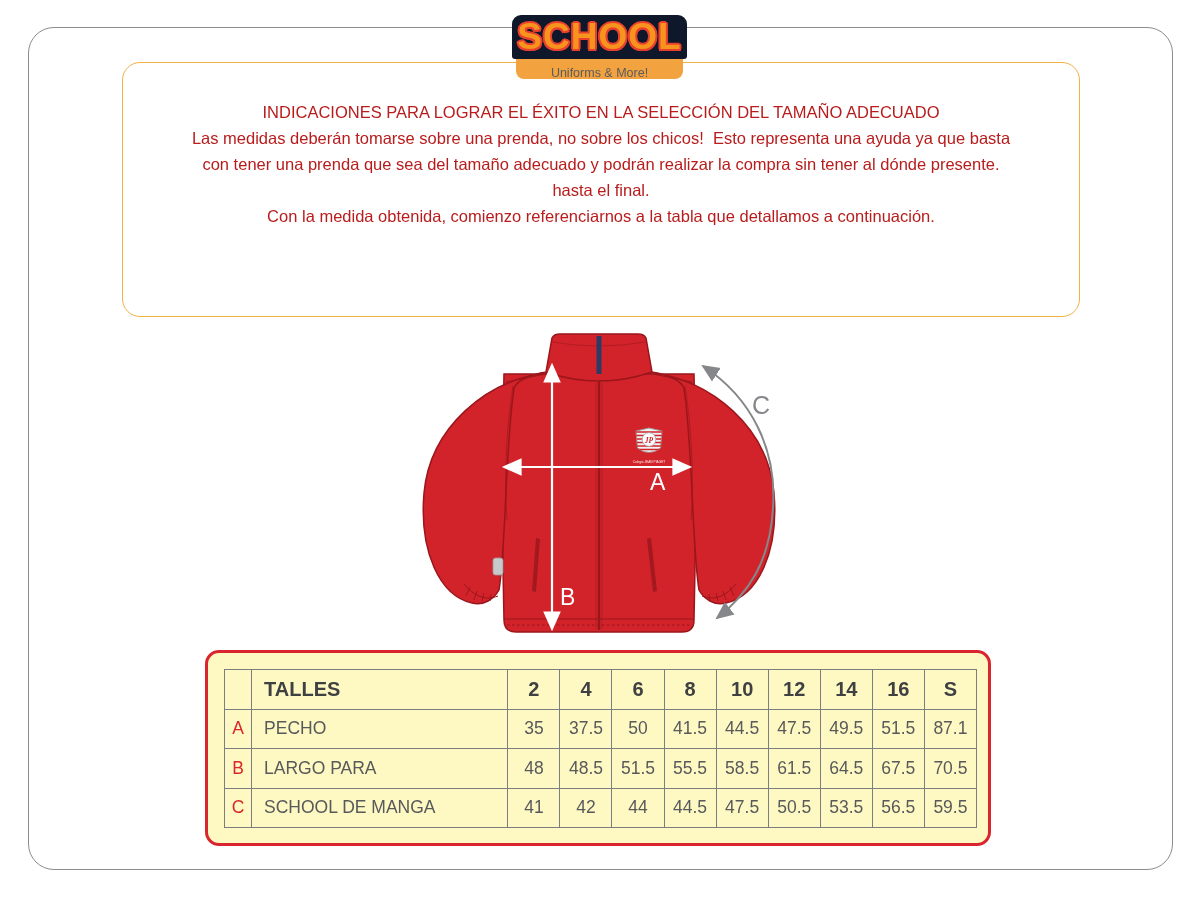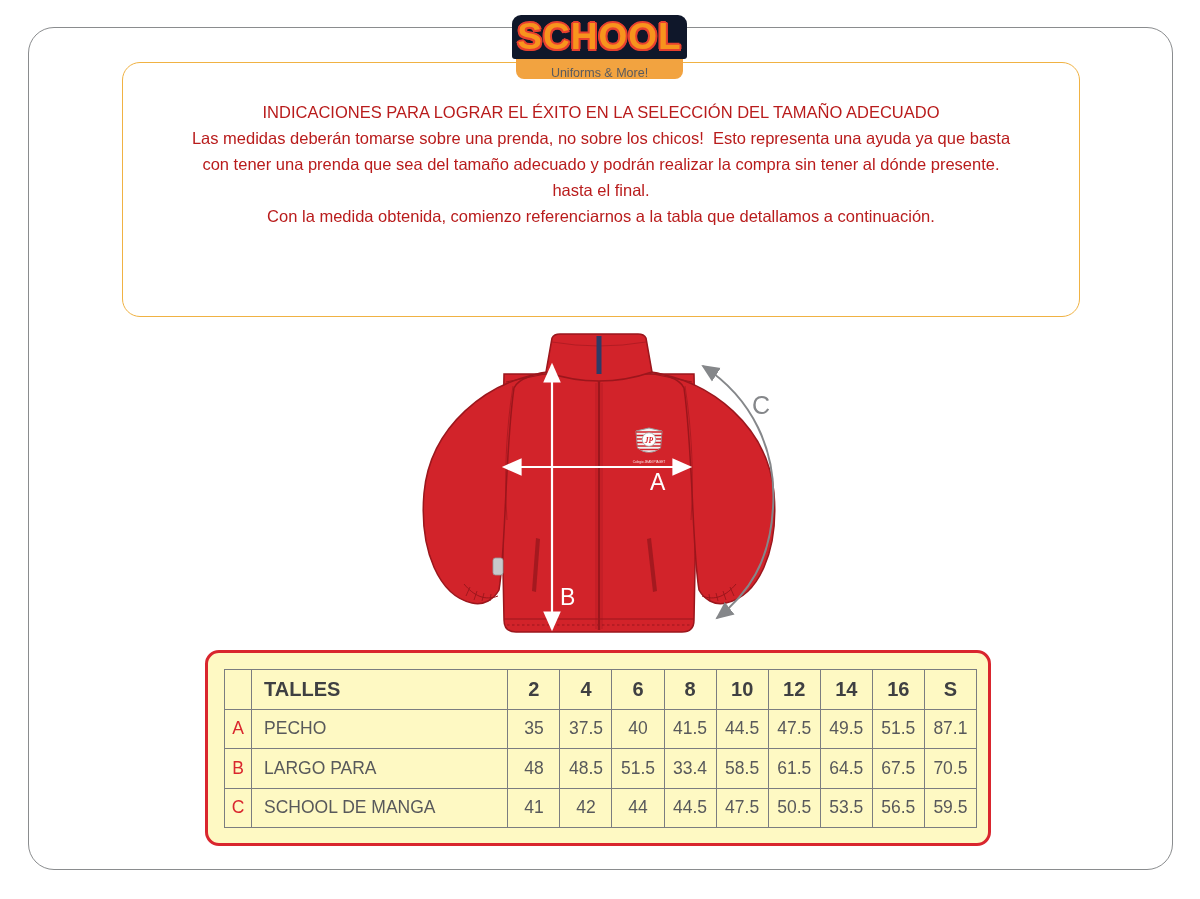"40" td { text: 40 -> 50 }
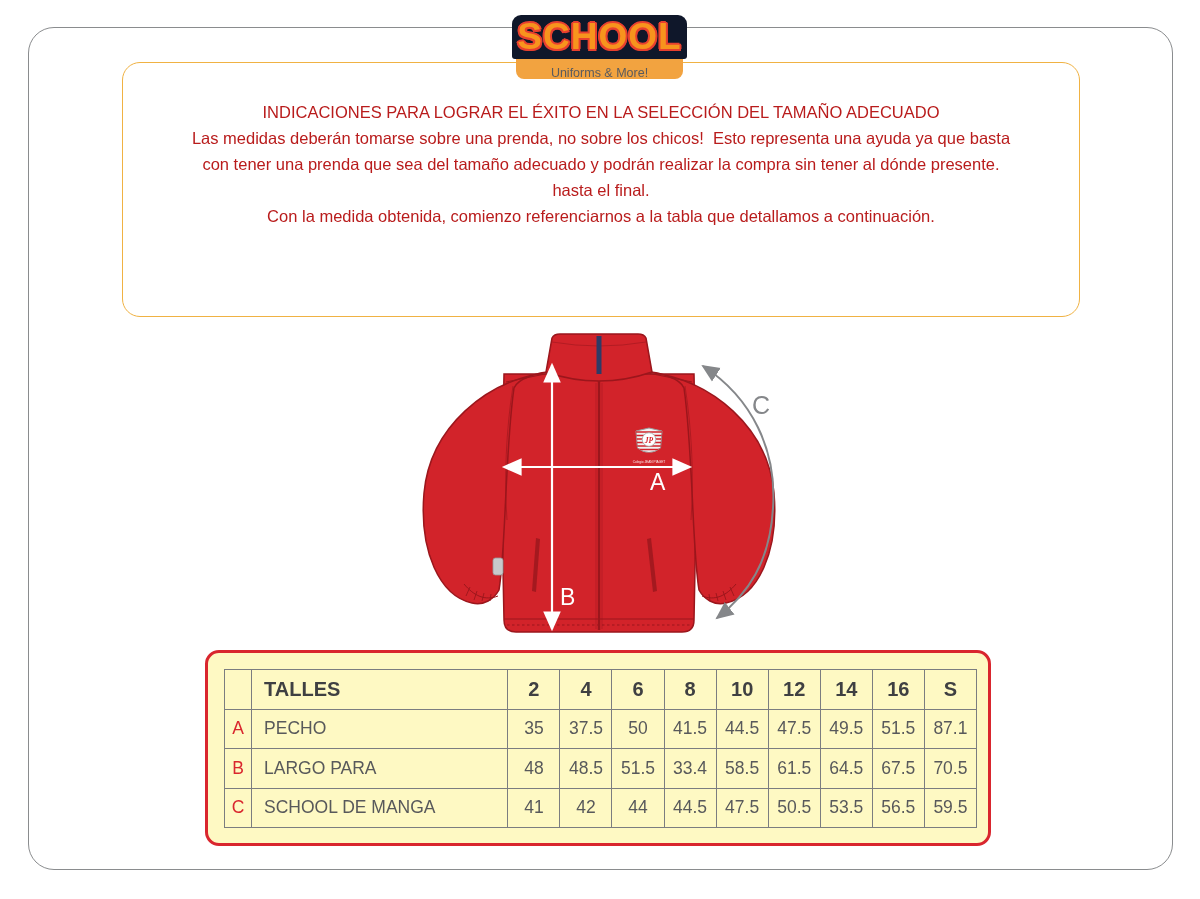"33.4" td { text: 33.4 -> 55.5 }
